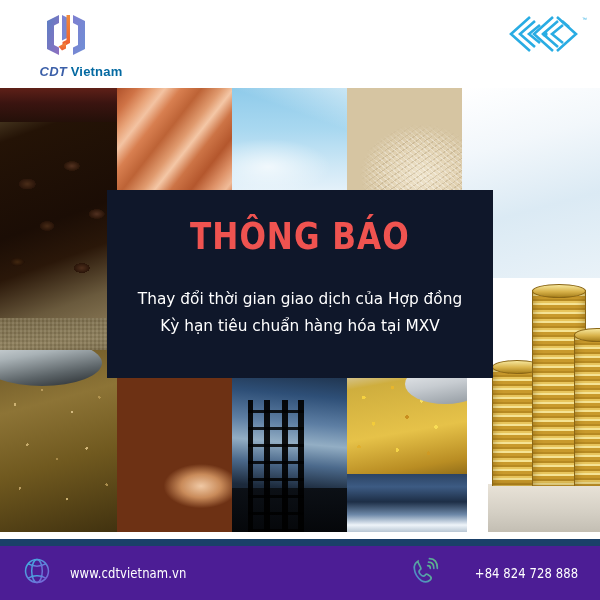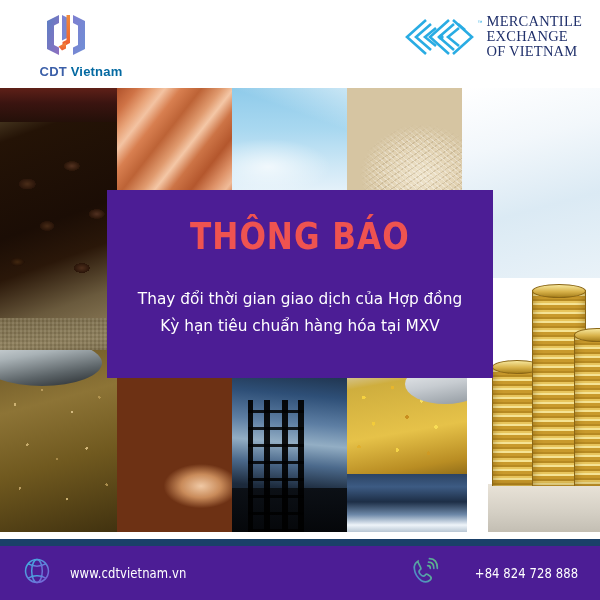"MERCANTILE" div.mxv-text { html: <div> <div>MERCANTILE</div> <div>EXCHANGE</div> <div>OF VIETNAM</div> </div> -> none }
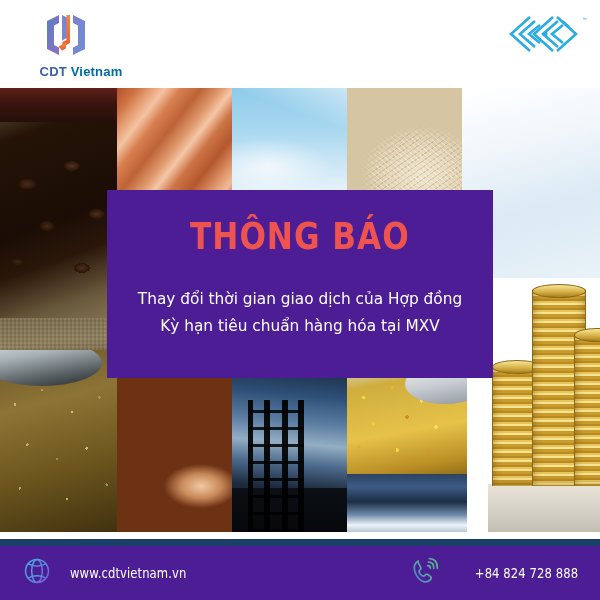"CDT" .cdt-word .c1 { font-style: none -> italic }
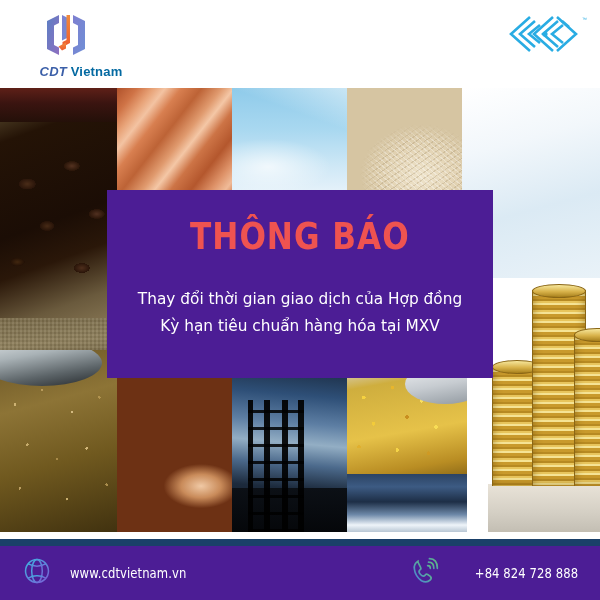"THÔNG BÁO" .notice-card { background: #4c1d95 -> #0f172a }
